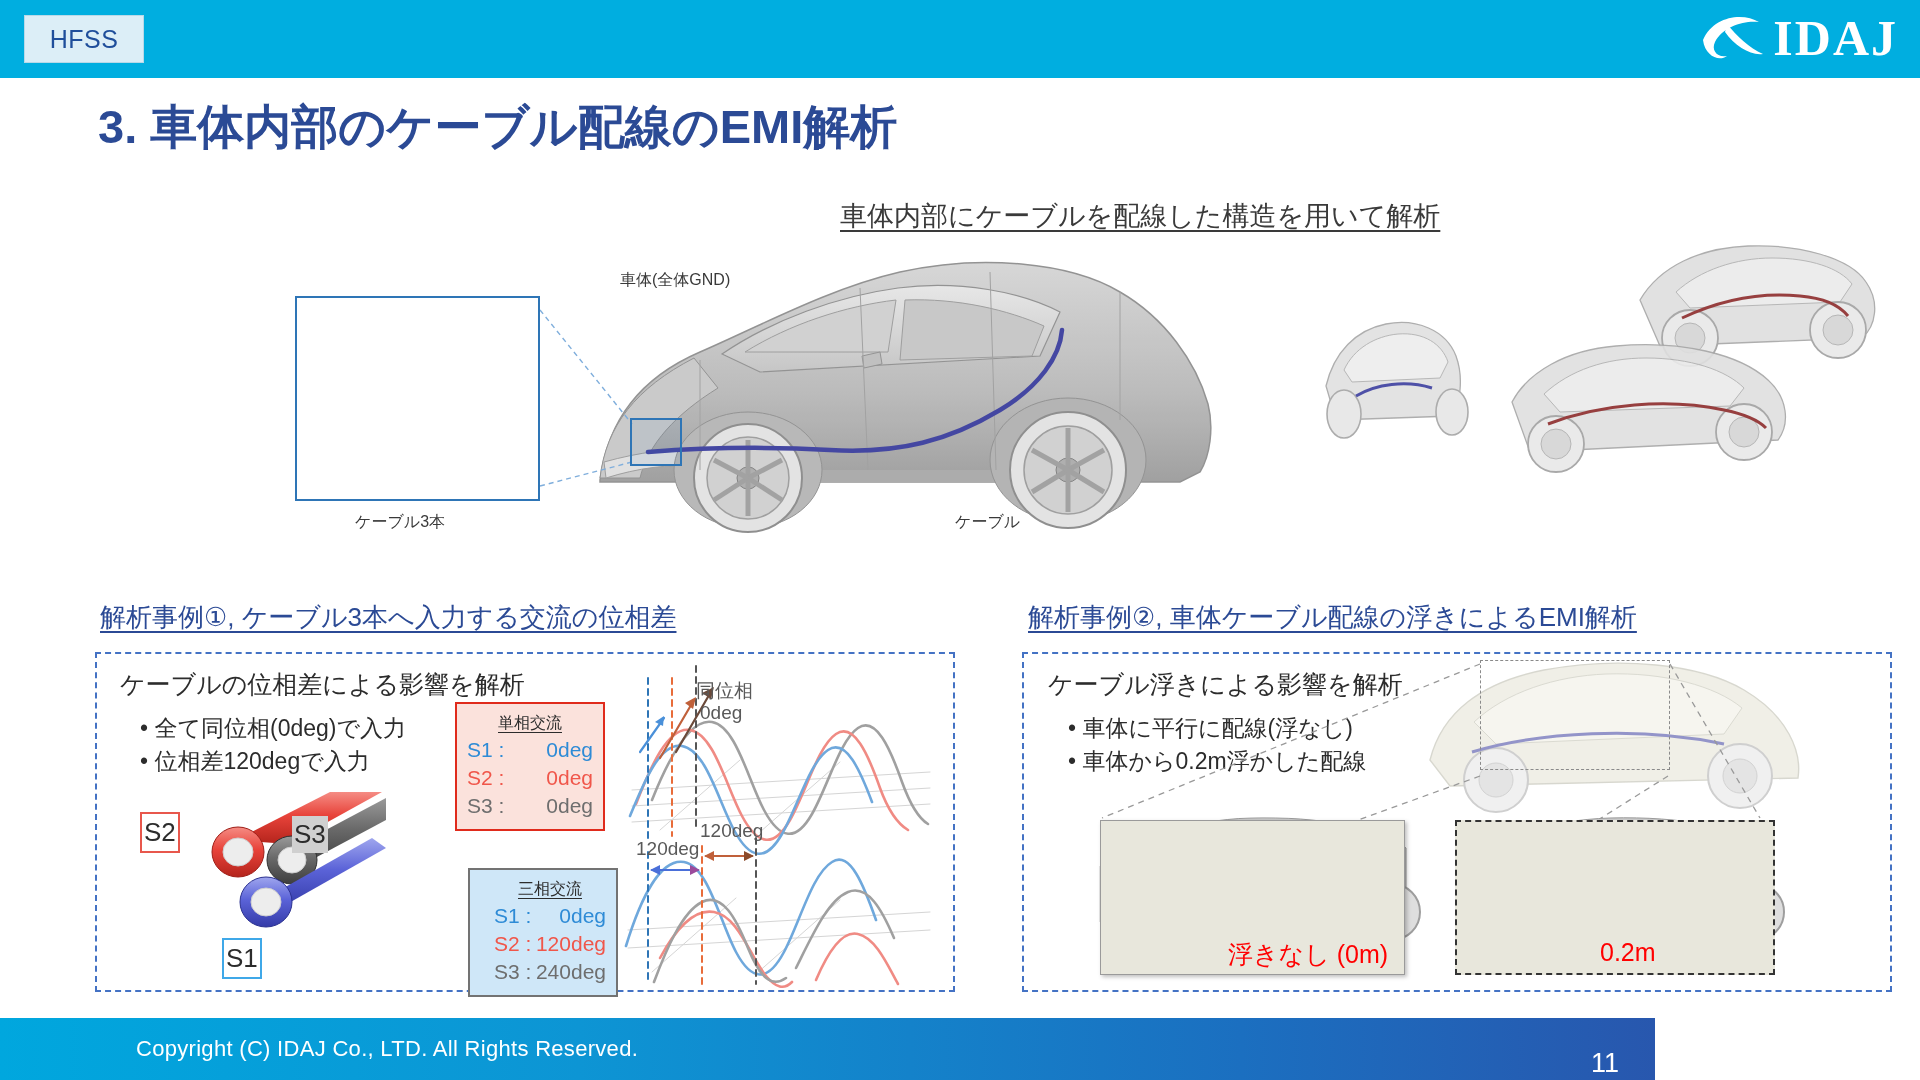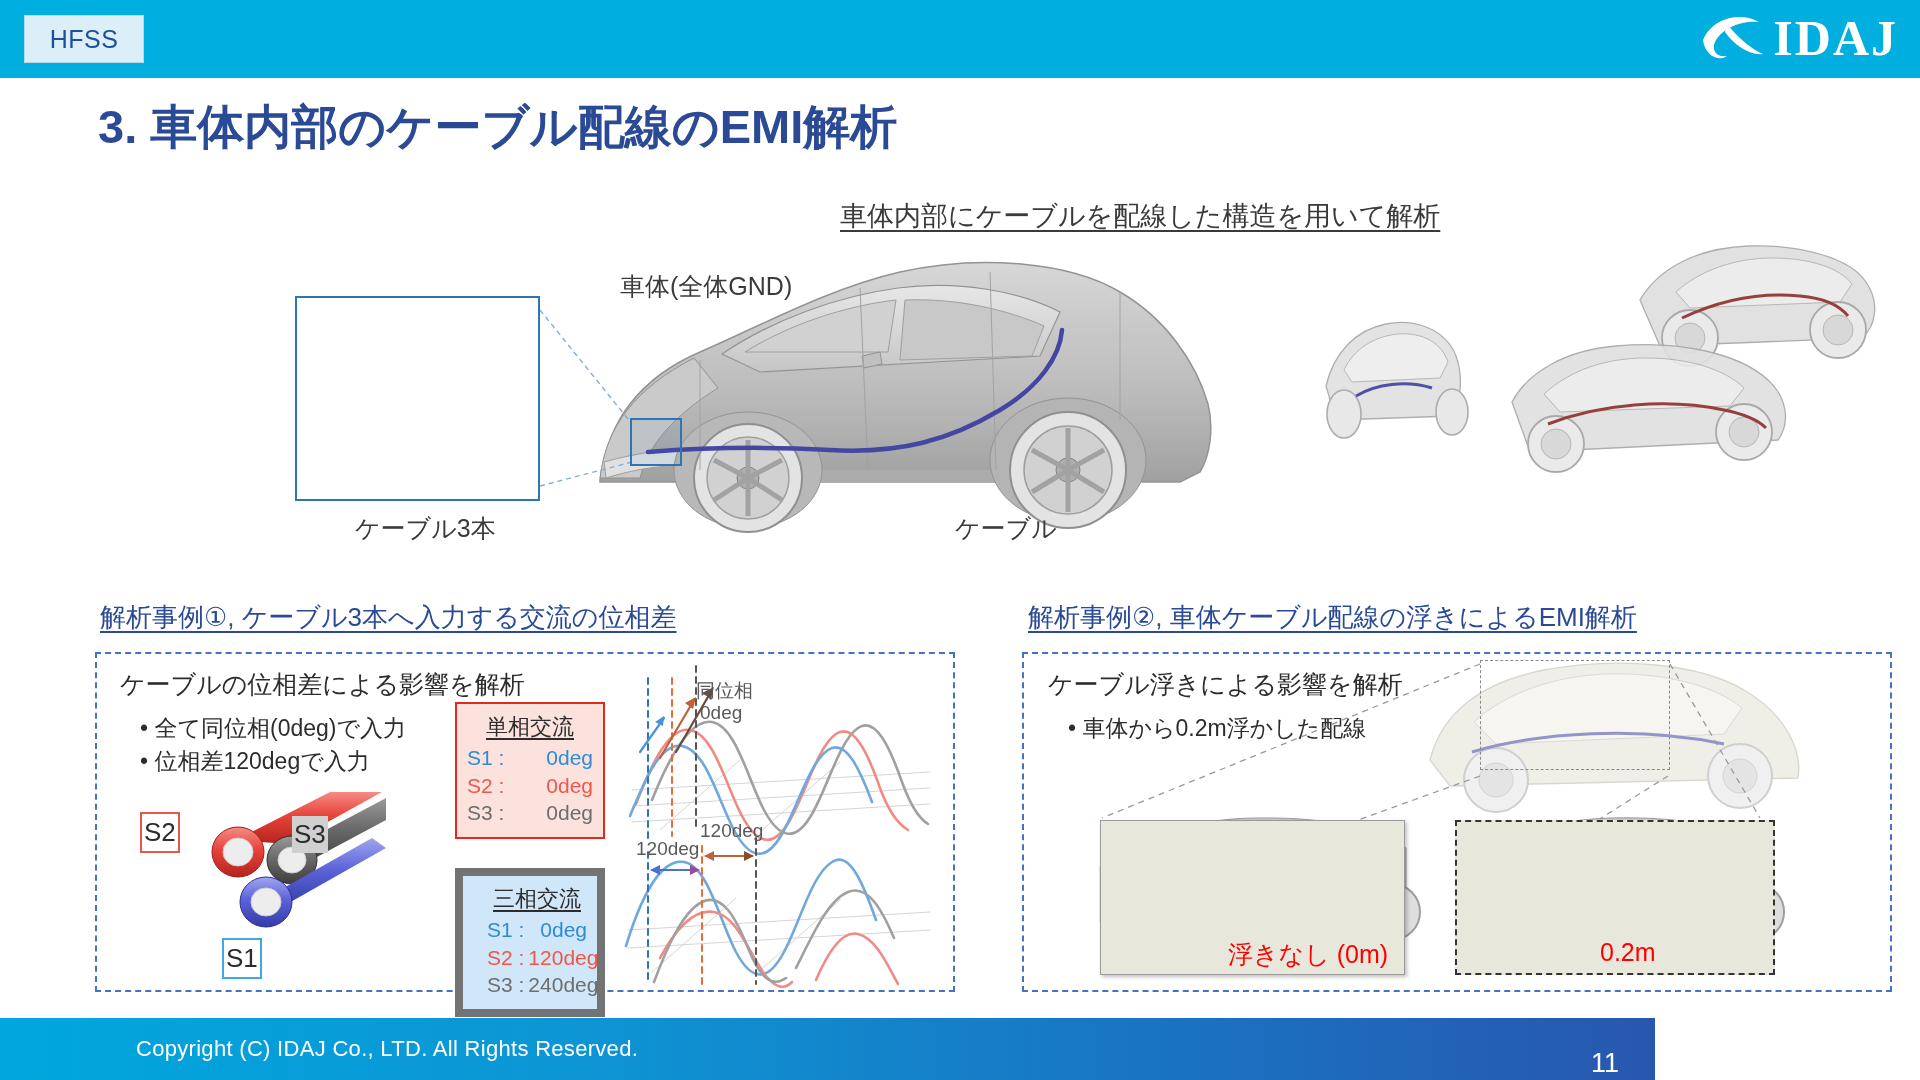"車体(全体GND)" .lbl { font-size: 25px -> 16px }
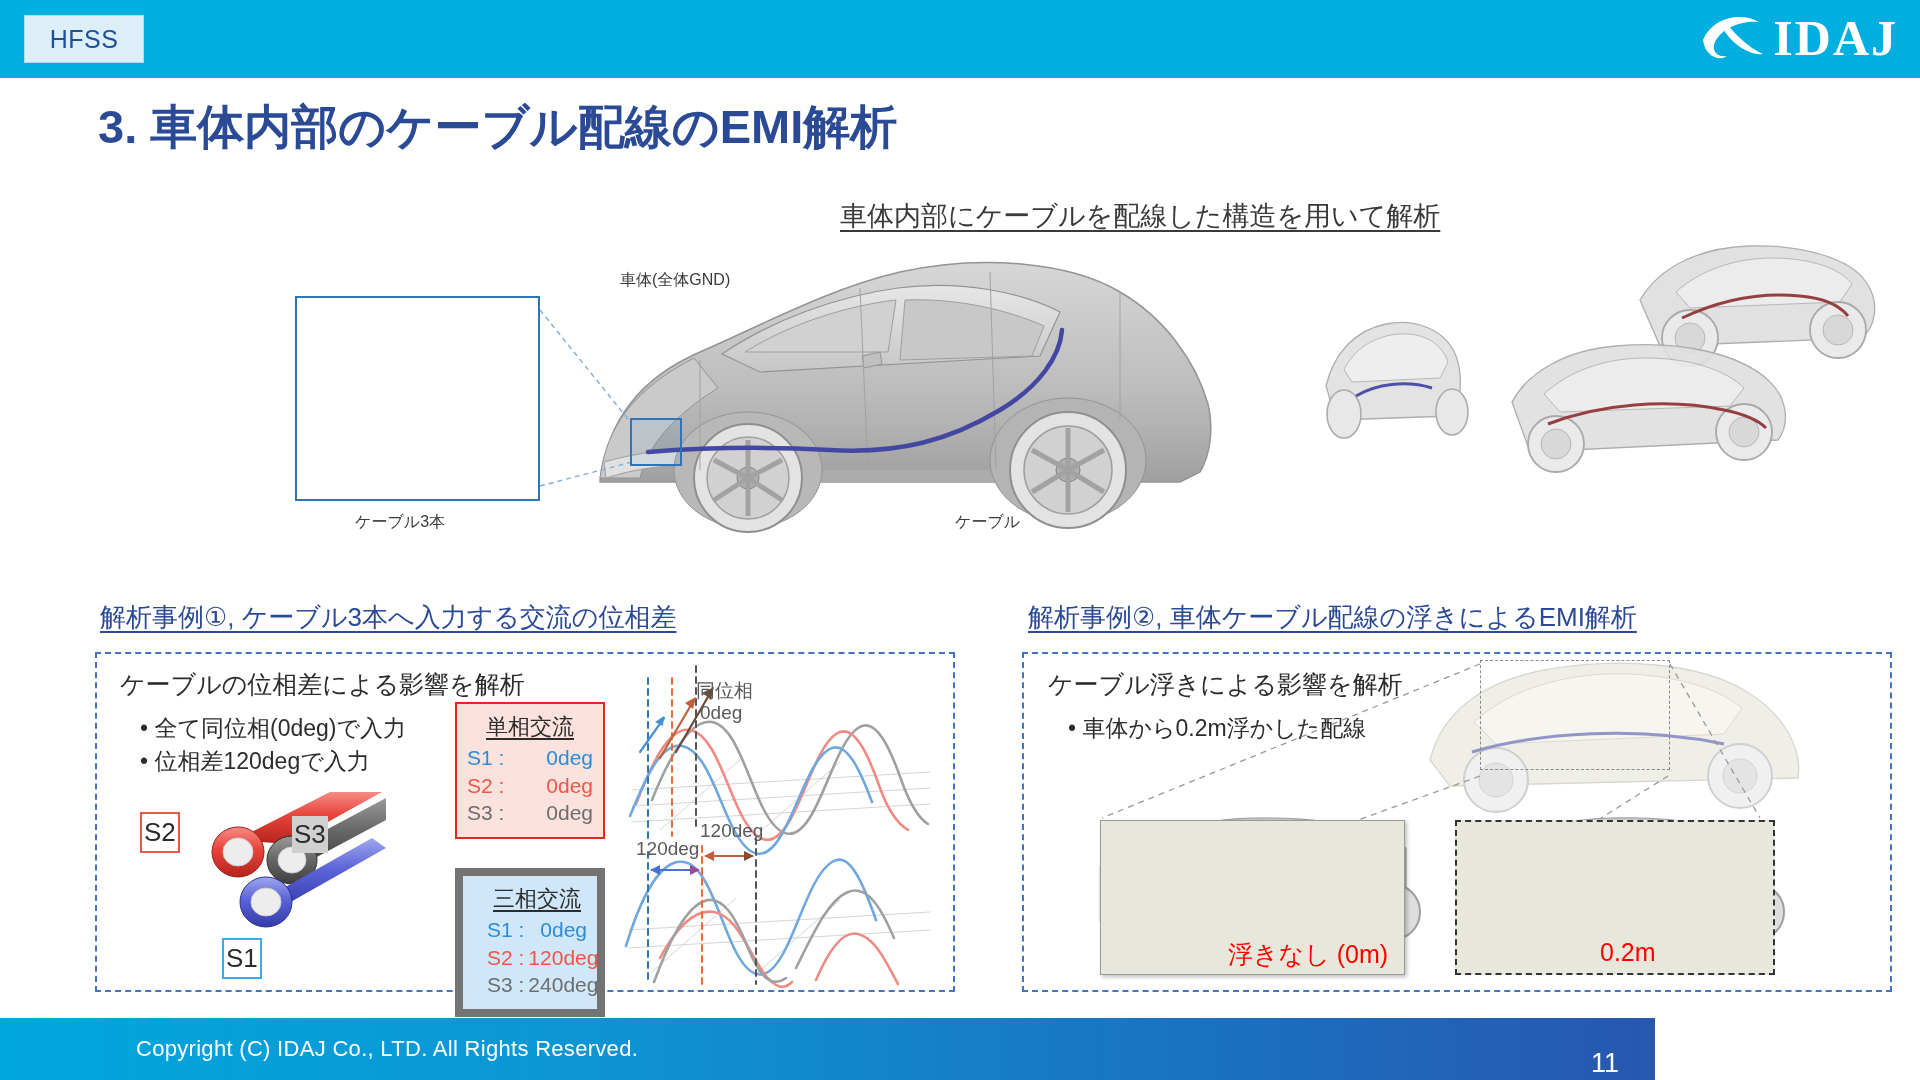"単相交流" .phase-title { font-size: 22px -> 16px }
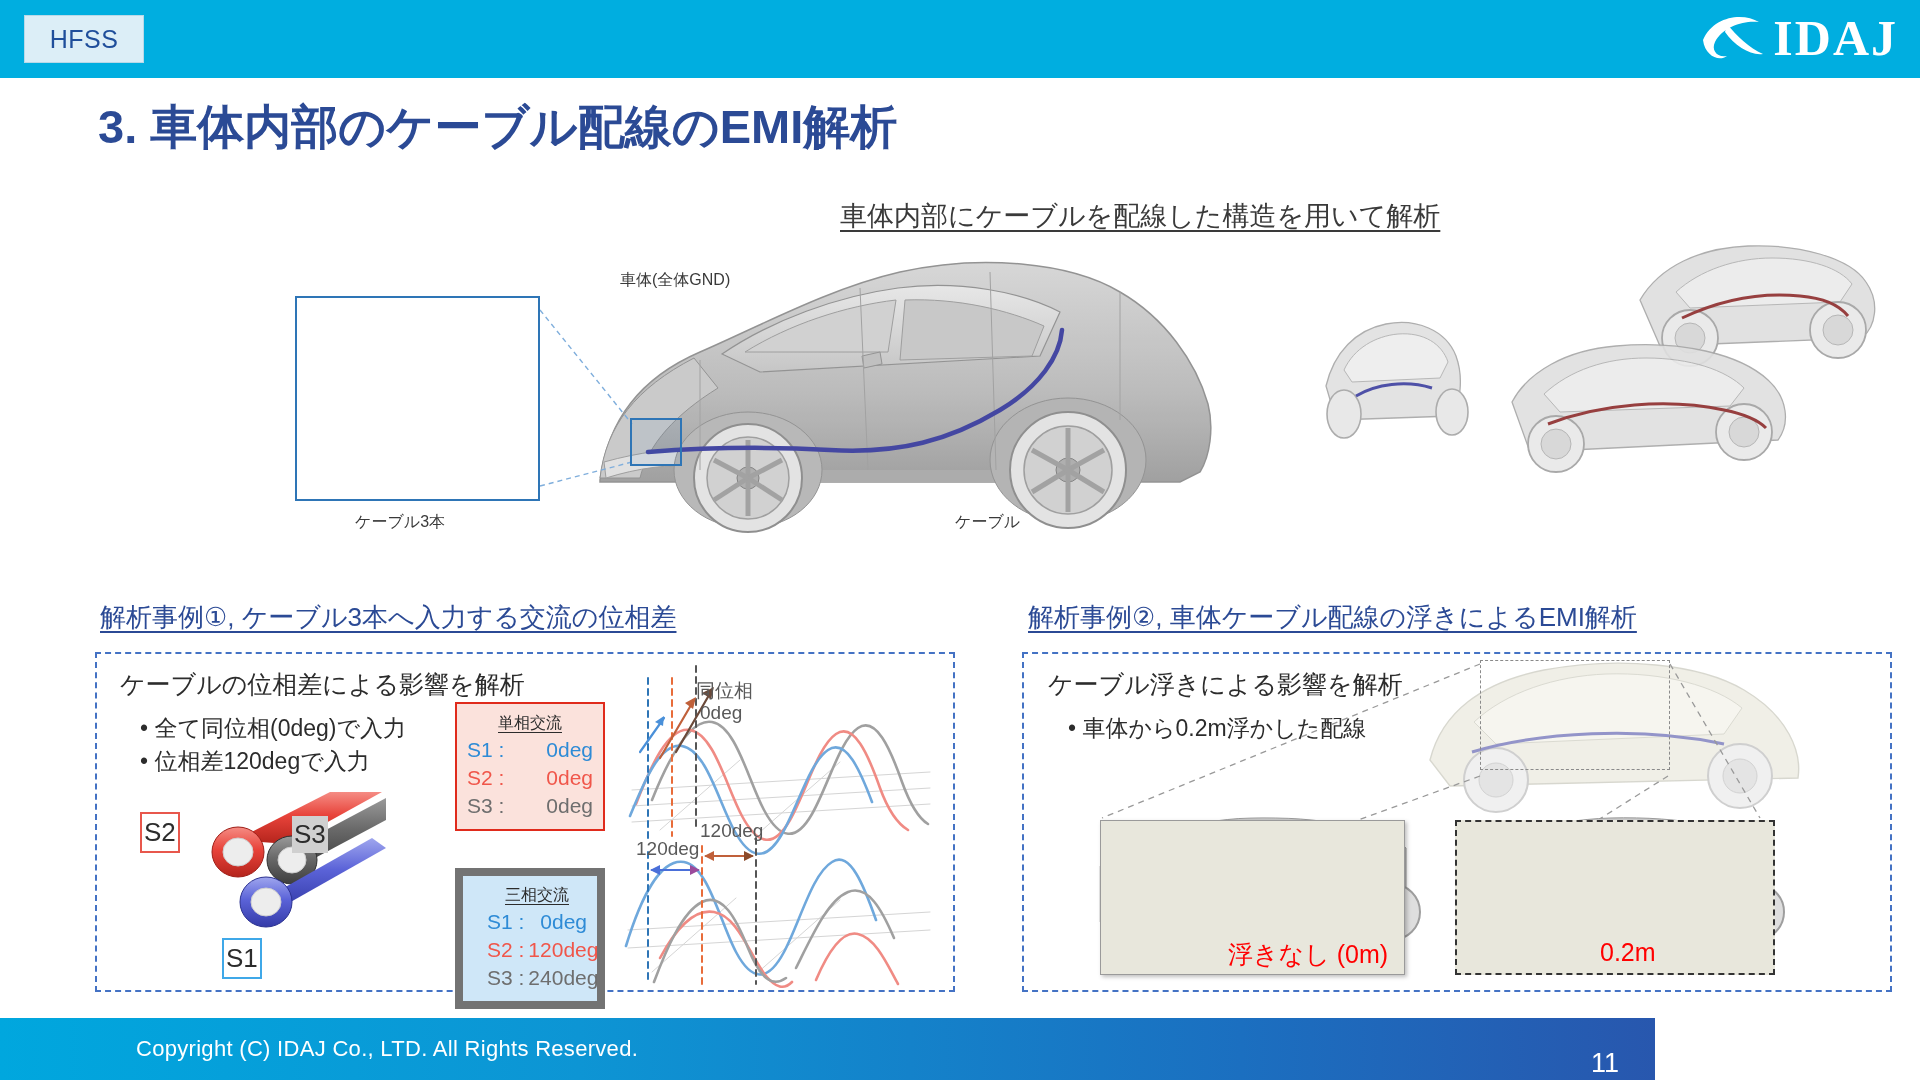"車体に平行に配線(浮なし)" div { html: none -> <div>車体に平行に配線(浮なし)</div> }
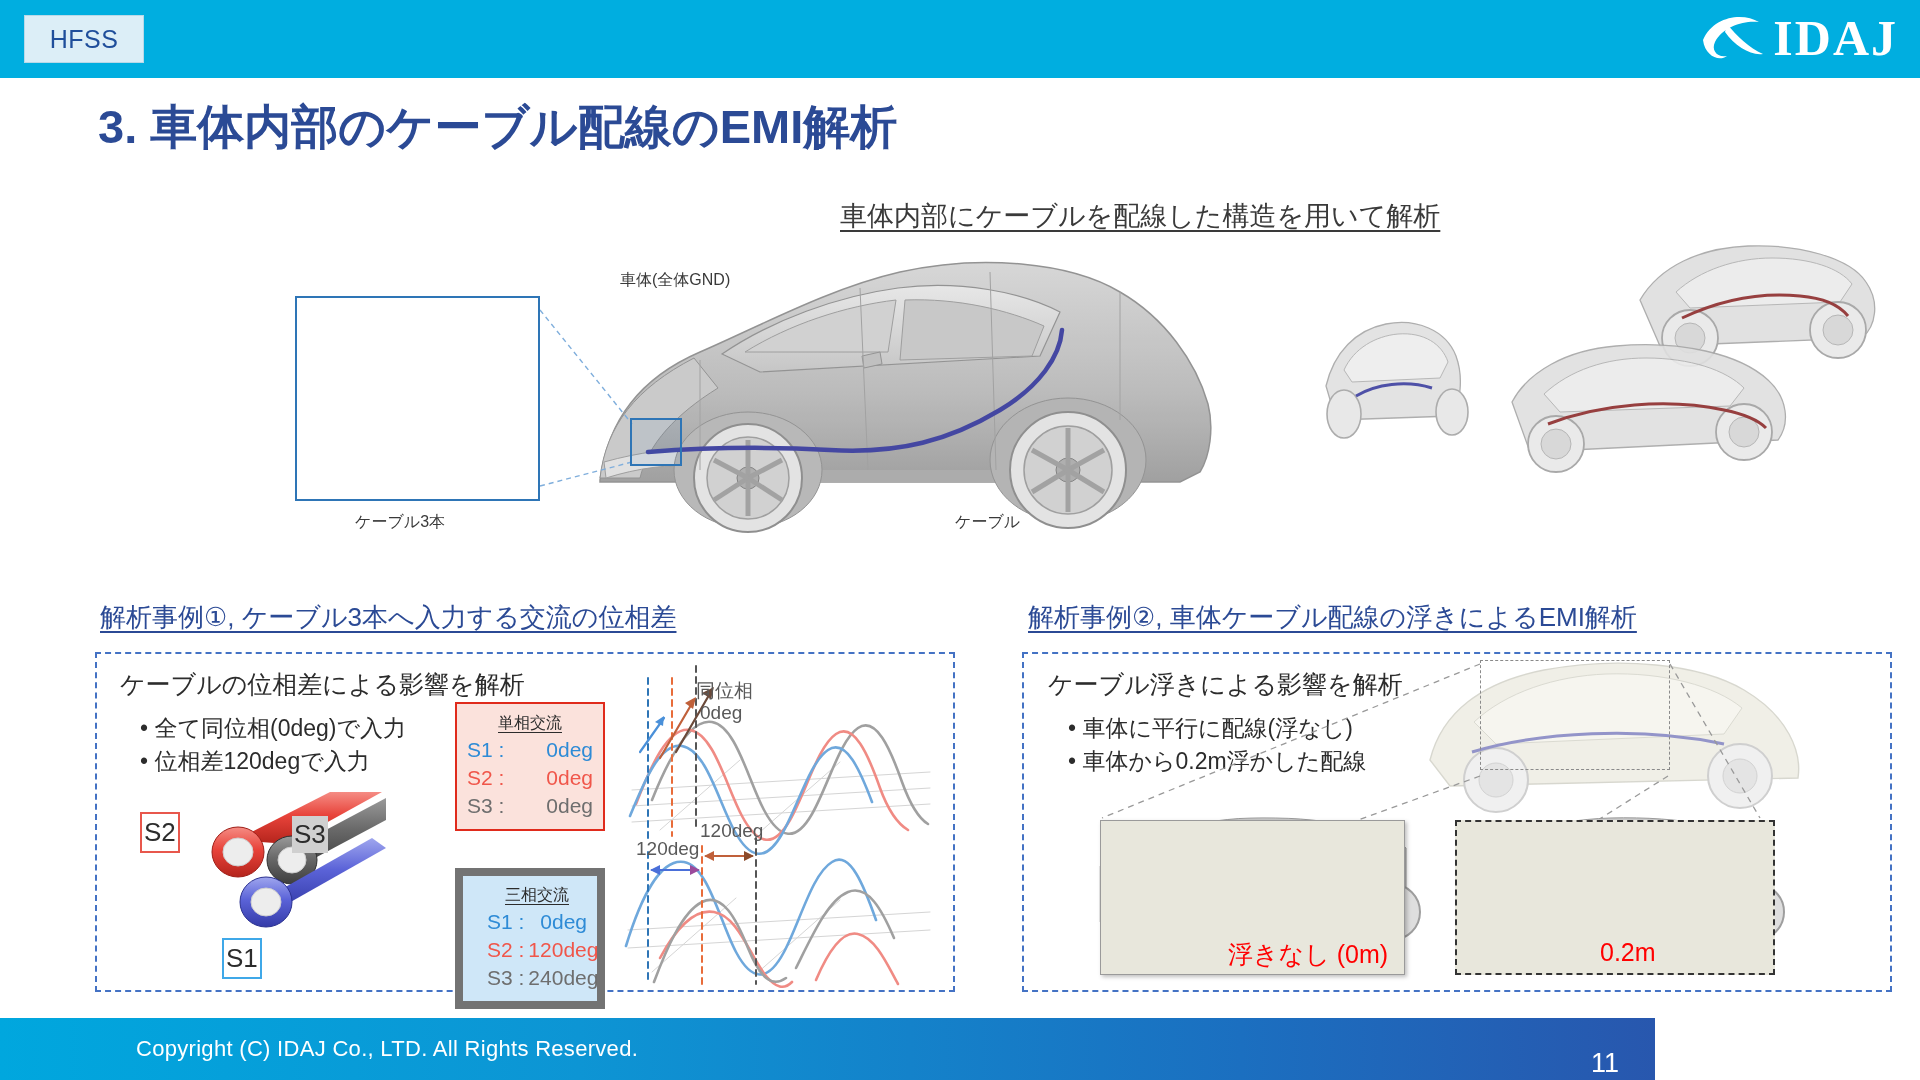"三相交流" .phase-box.three { border: 8px solid #737373 -> 2px solid #737373; left: 455px -> 468px }
